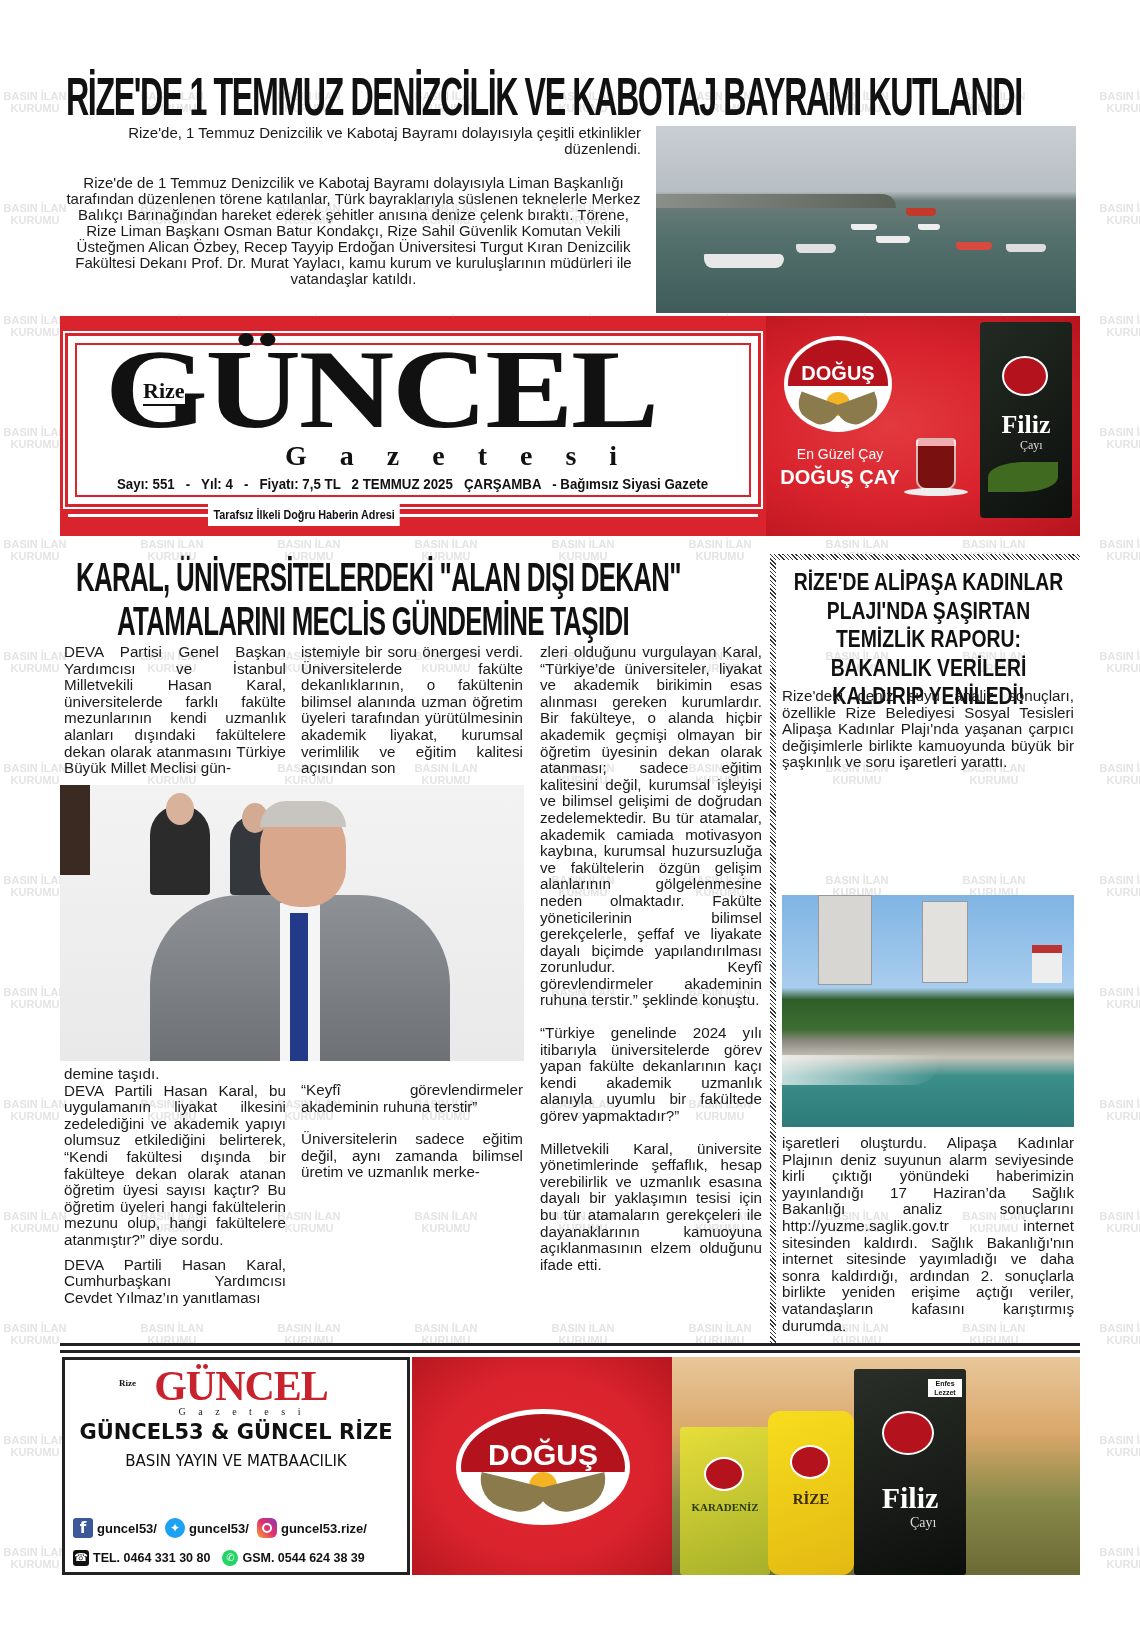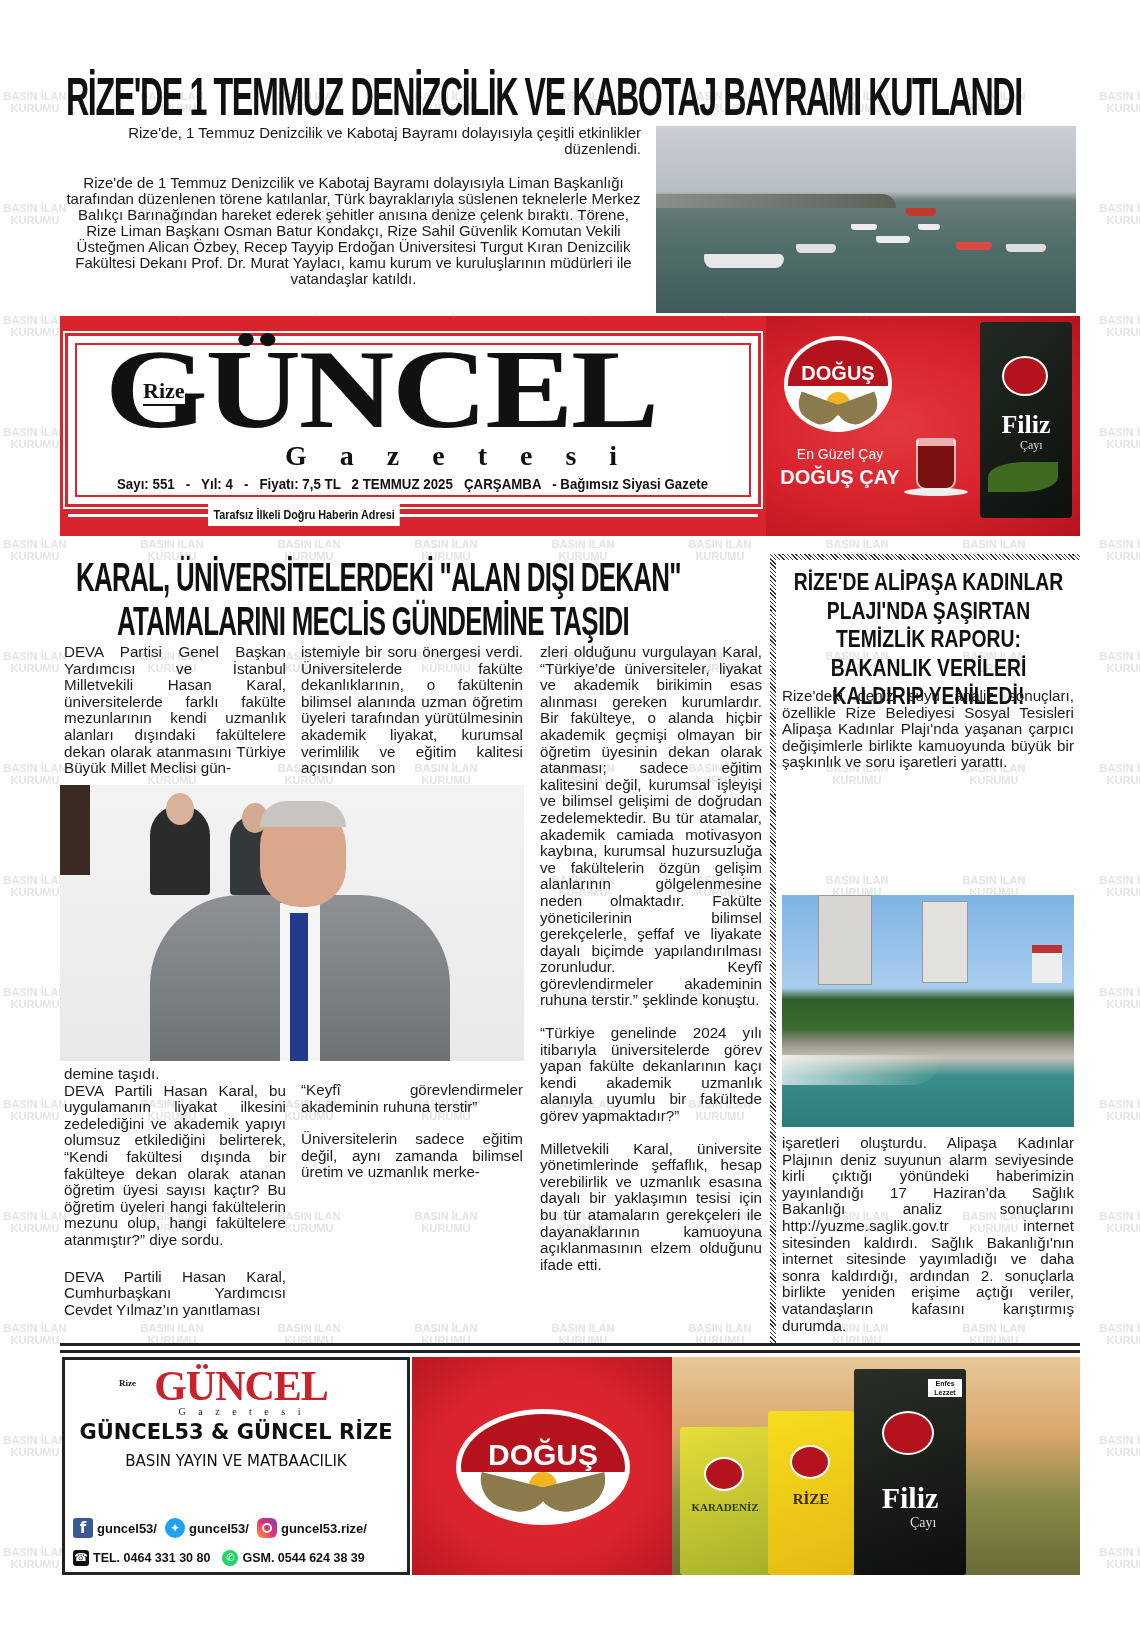"DEVA Partili Hasan Karal, Cumhurbaşkanı" p.body-text { margin-top: 20px -> 8px }
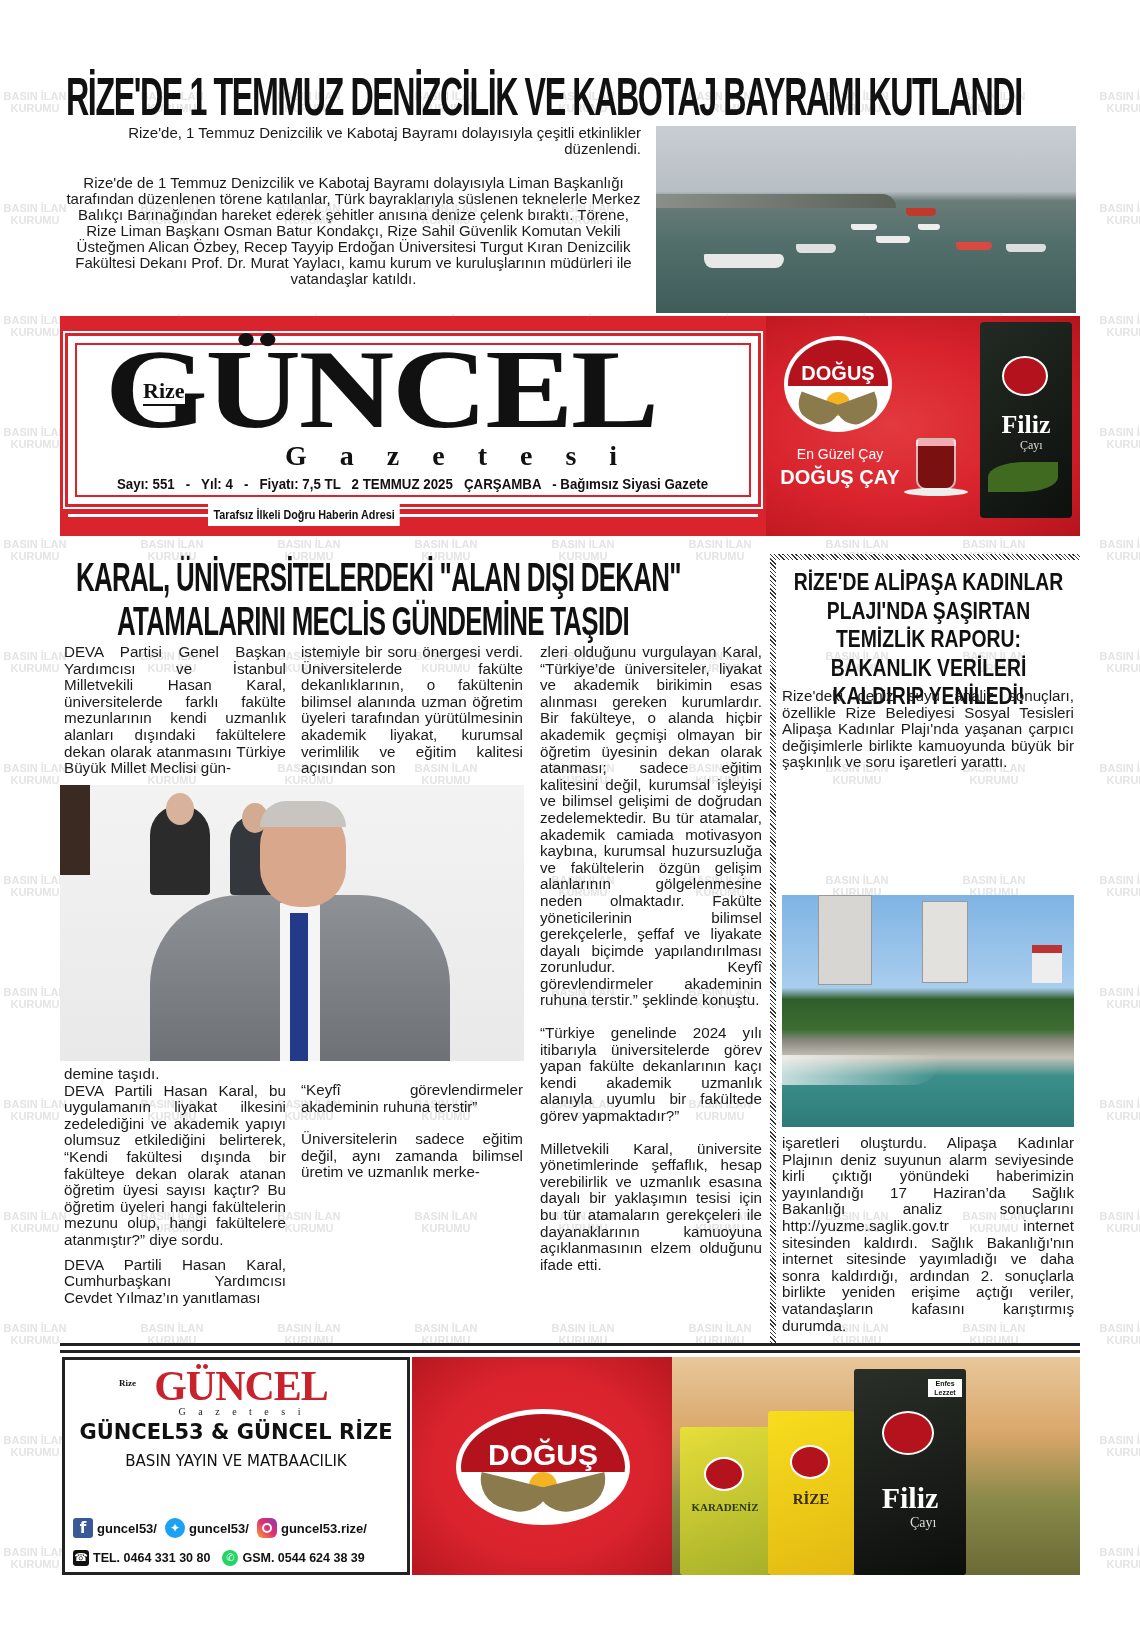"RİZE" div.abs { border-radius: 3px -> 12px }
